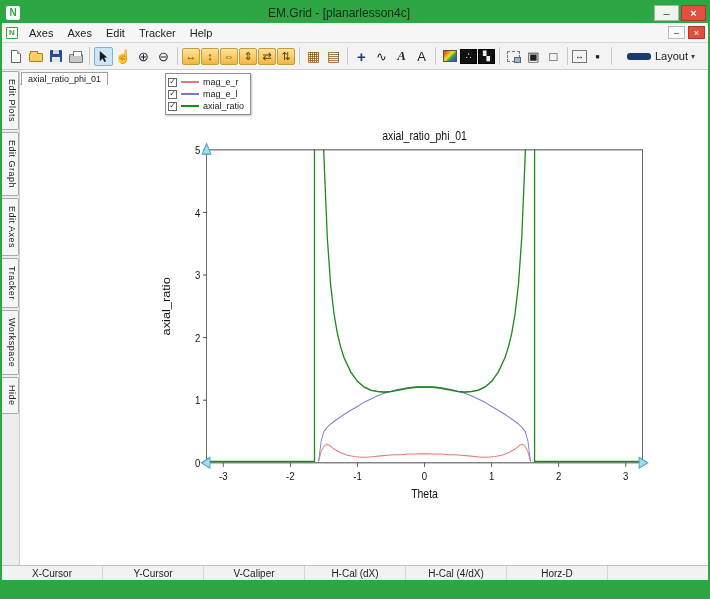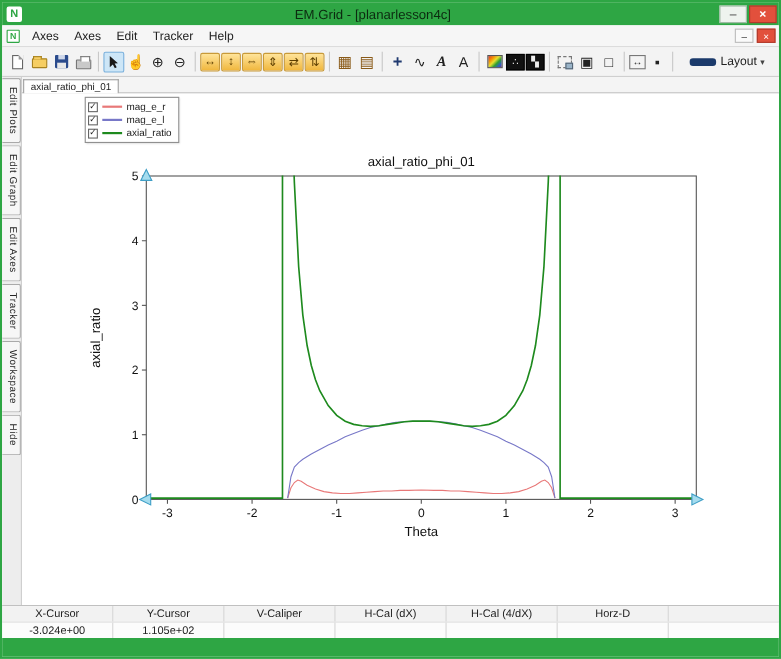"axial_ratio_phi_01" .content { flex-direction: column -> row }
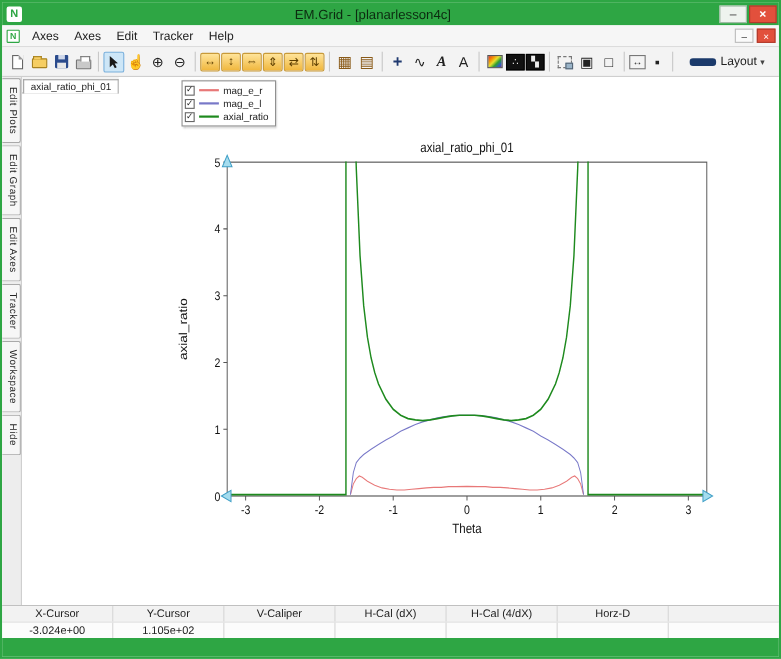"-3.024e+00" div.status-row { html: <div> <div>-3.024e+00</div> <div>1.105e+02</div> <div></div> <div></div> <div></div> <div></div> <div></div> </div> -> none }
